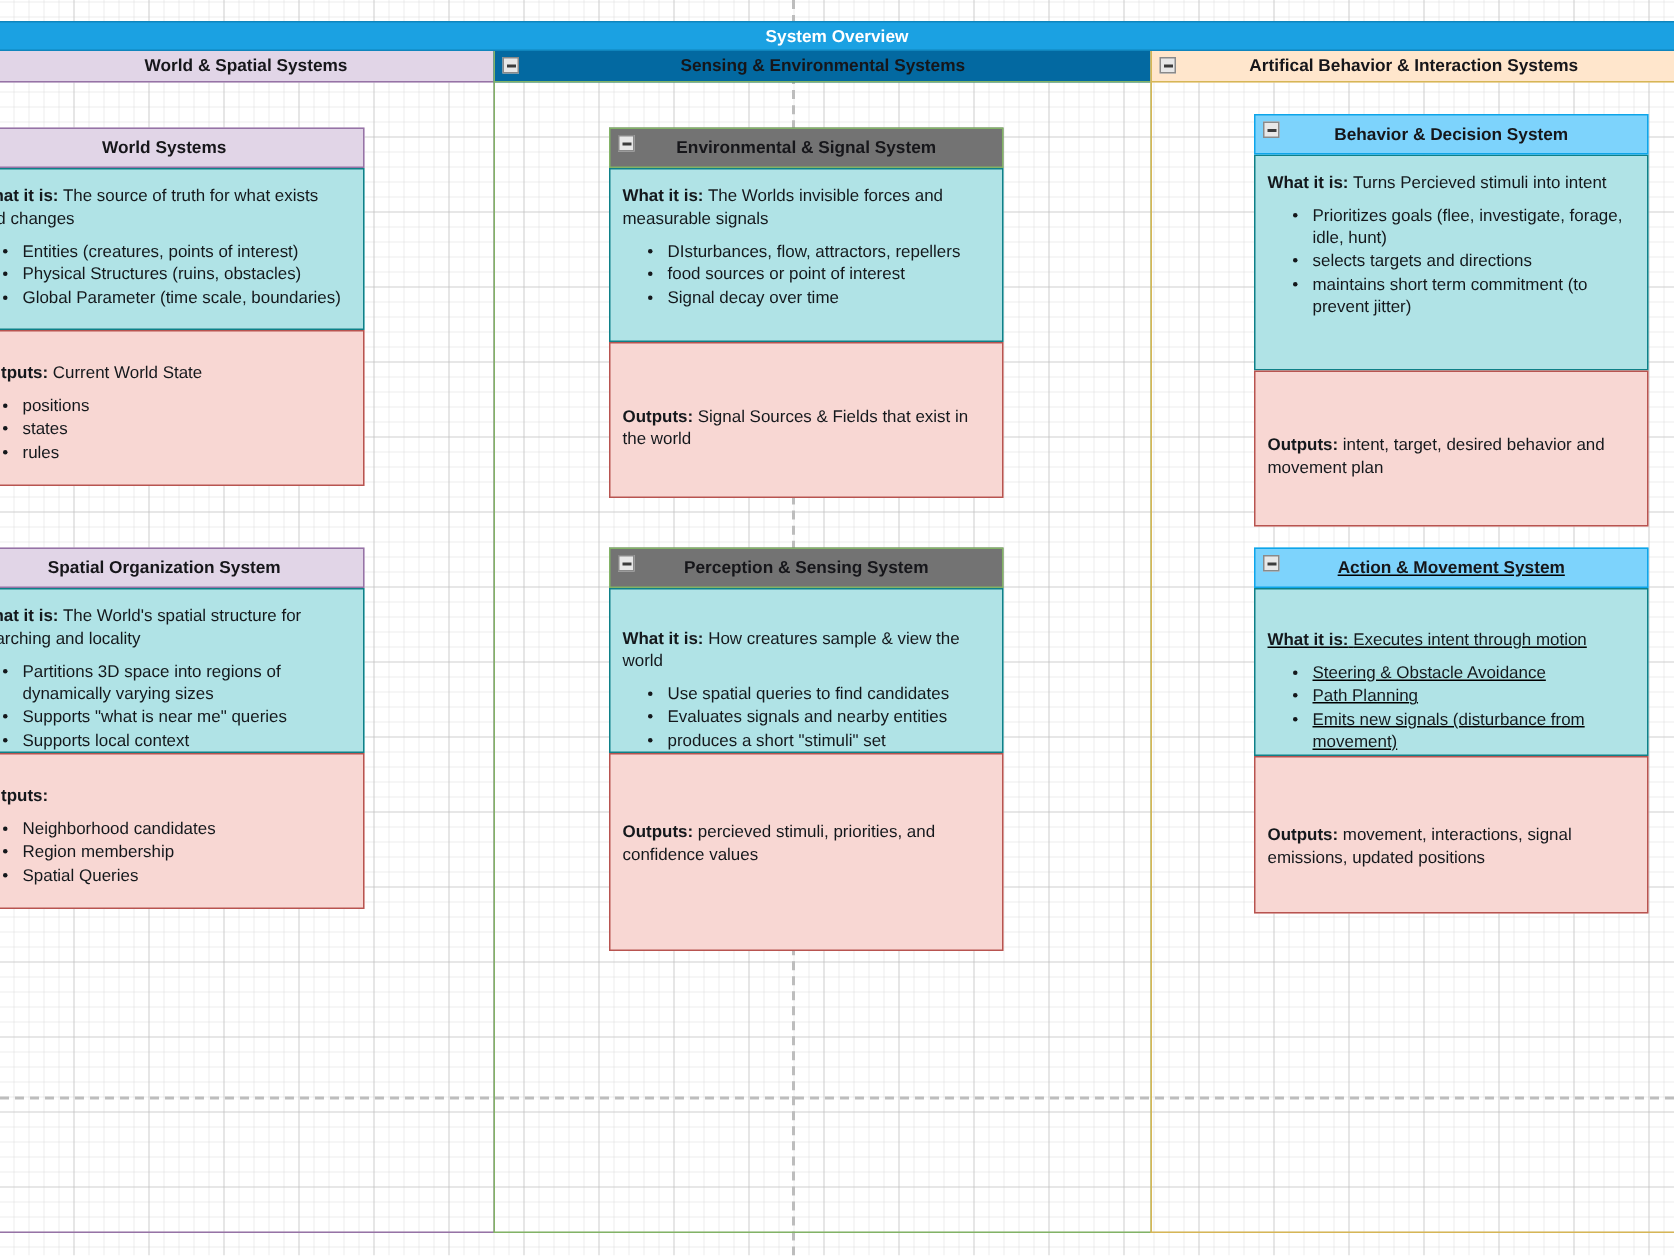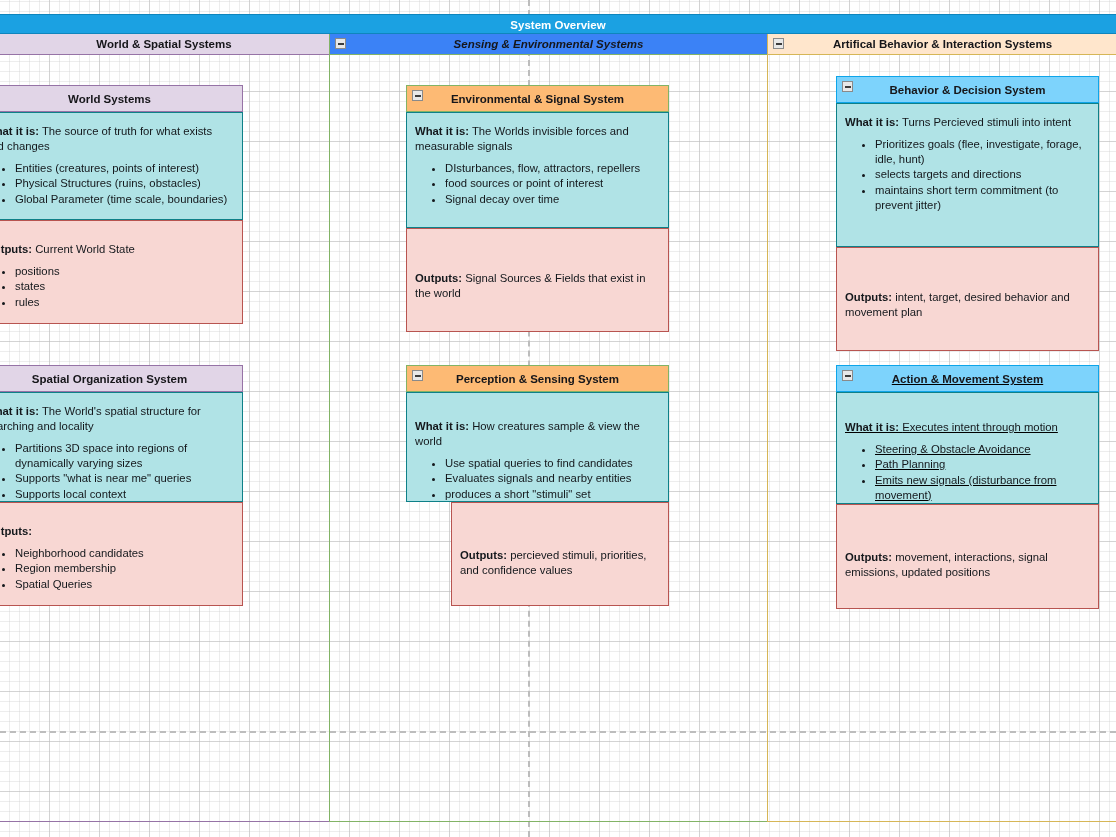"Sensing & Environmental Systems" .lane.green .lane-head { background: #3b82f6 -> #0369a1; font-style: italic -> none }
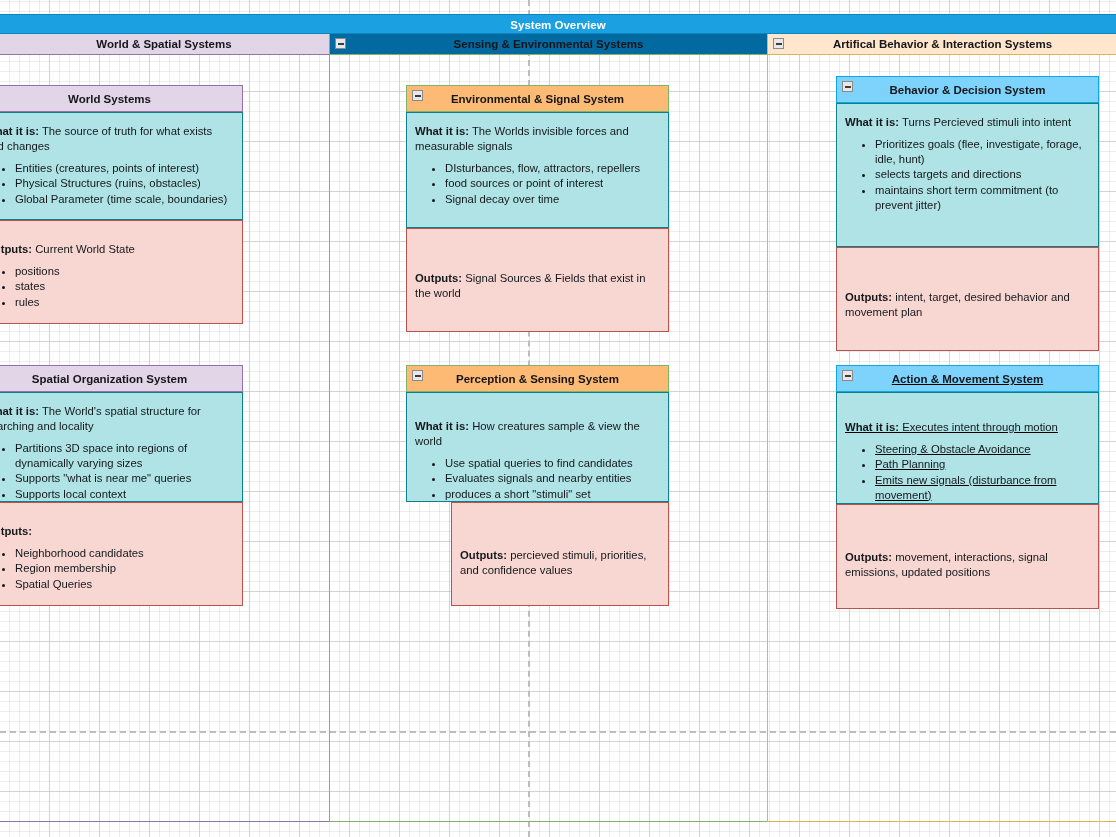"Environmental & Signal System" .card.green .card-head { background: #fdba74 -> #737373 }
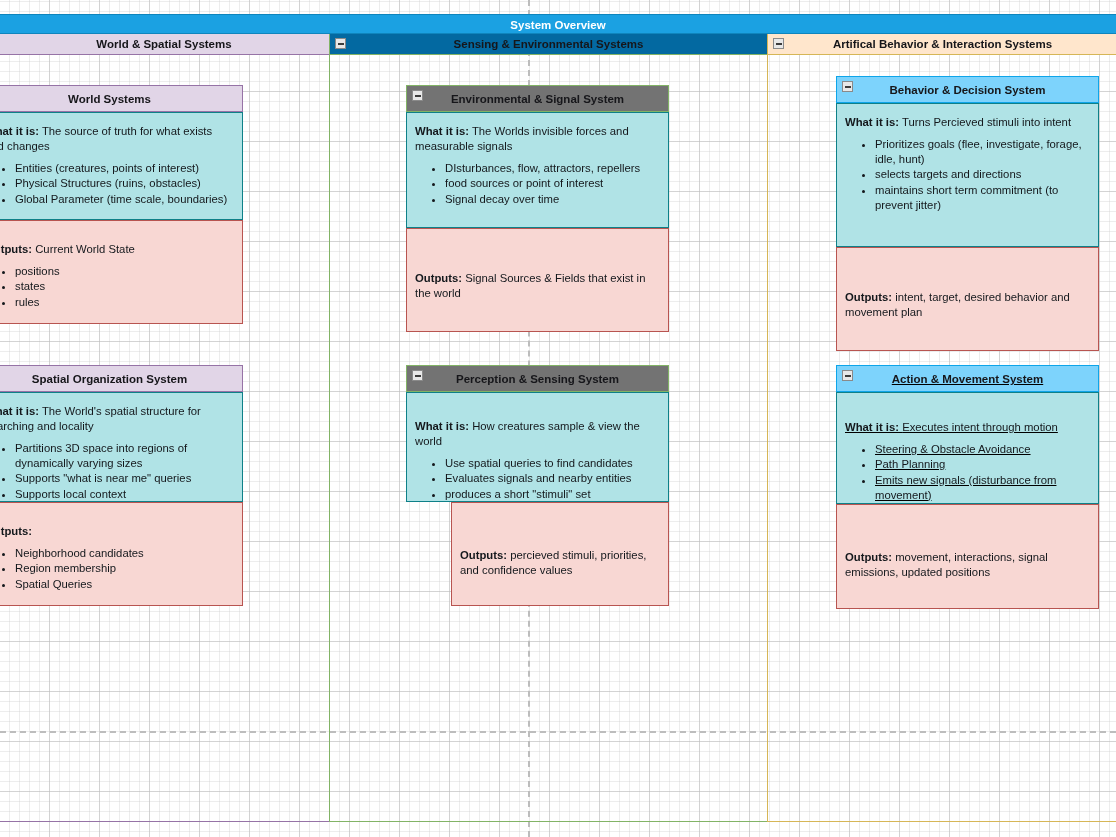"Outputs: percieved stimuli, priorities," div.card-foot { height: 104px -> 132px; margin-left: 45px -> none }
